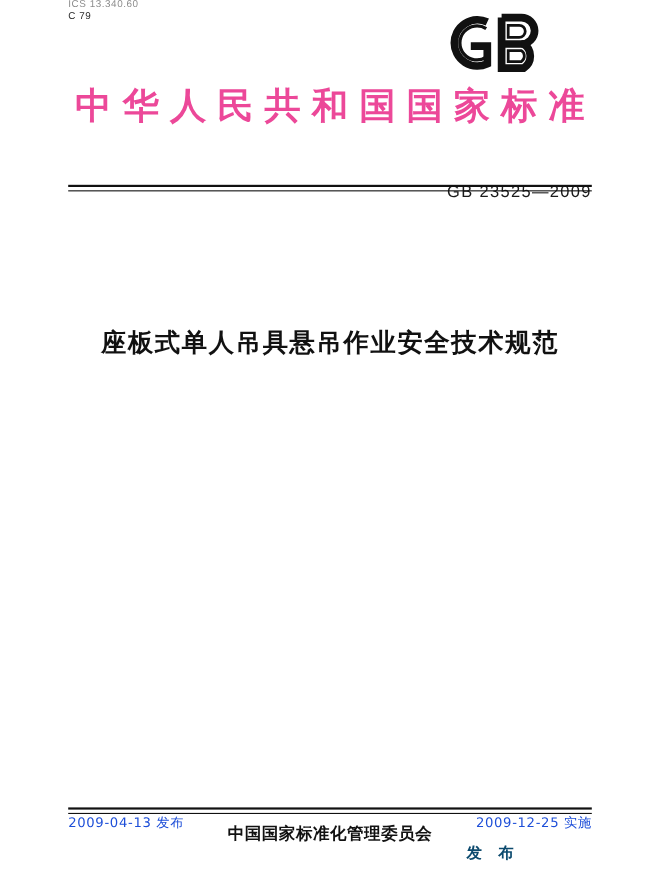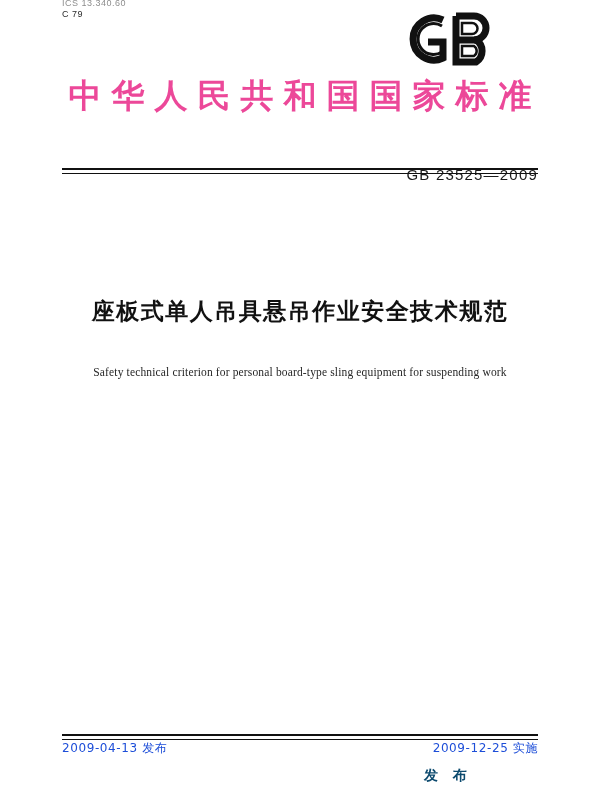"Safety technical criterion for personal" div.doc-title-en { html: <div>Safety technical criterion for personal board-type sling equipment for suspending work</div> -> none }
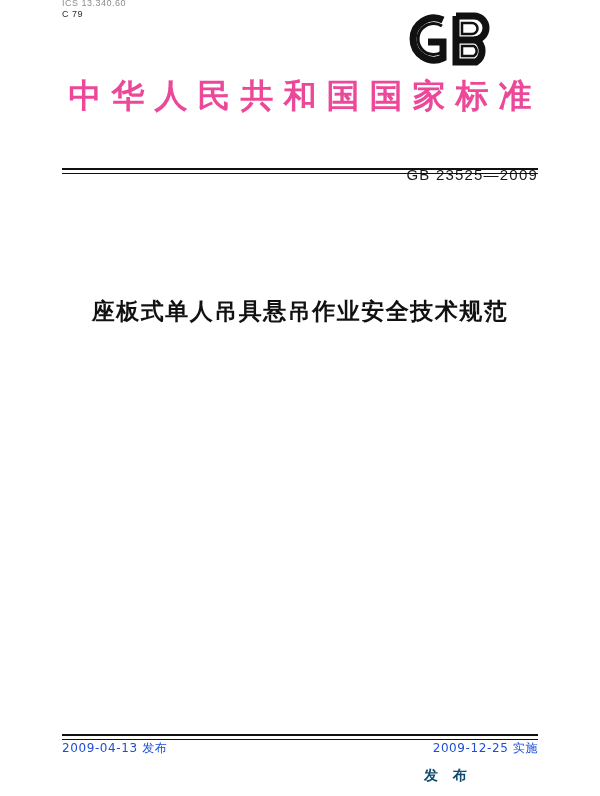"中国国家标准化管理委员会" div.line { html: none -> <div>中国国家标准化管理委员会</div> }
